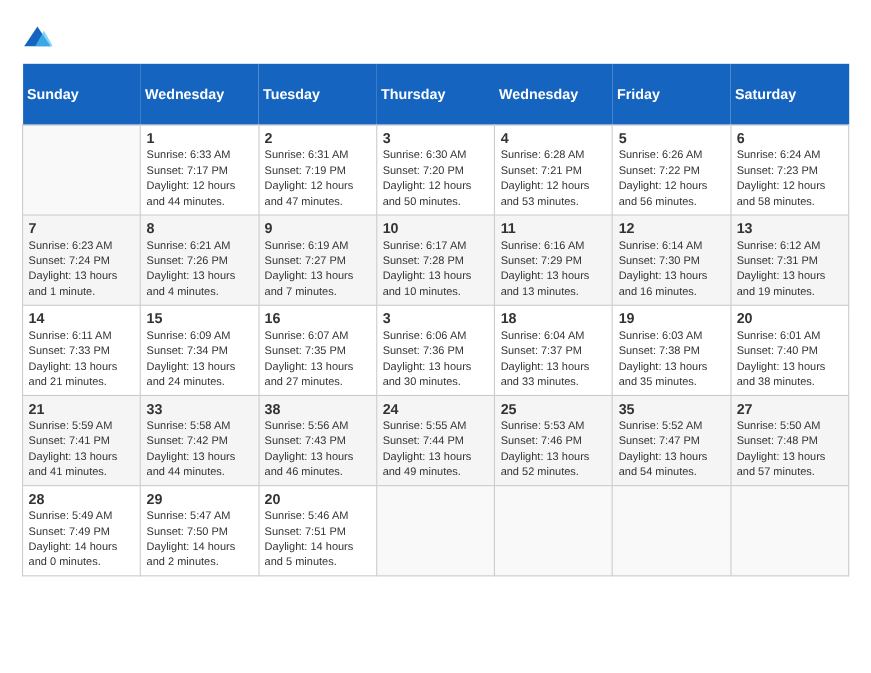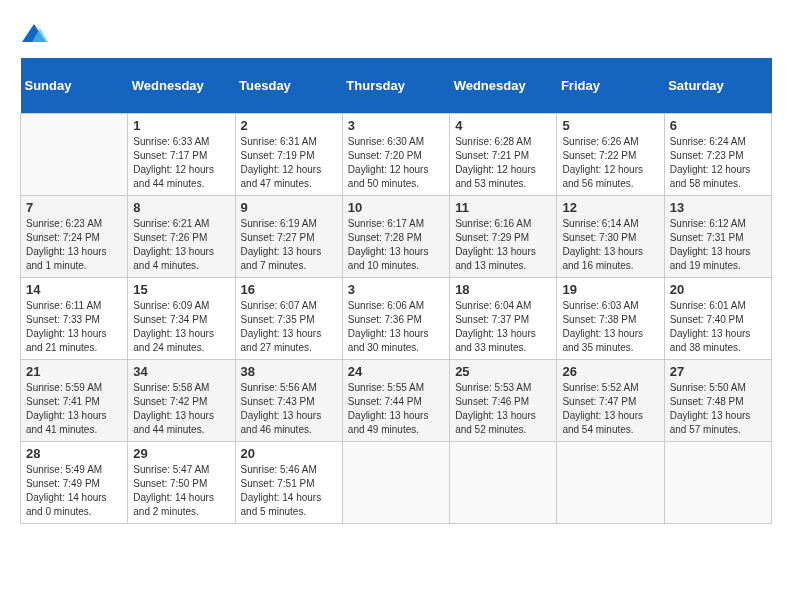"34" span.day-number { text: 34 -> 33 }
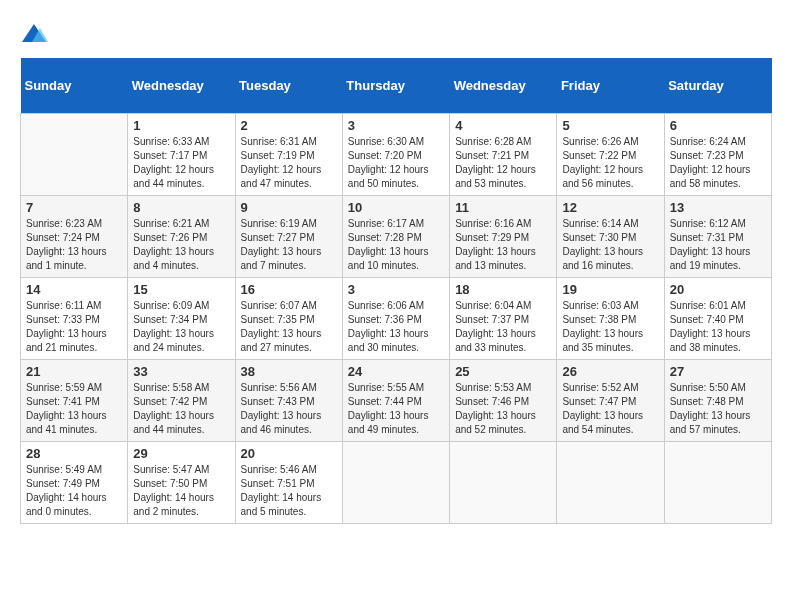"26" span.day-number { text: 26 -> 35 }
